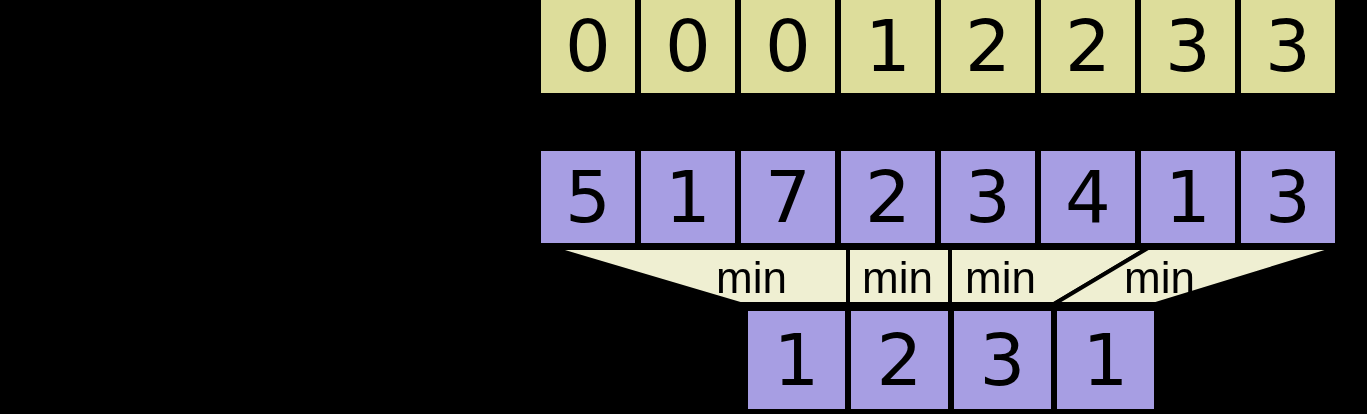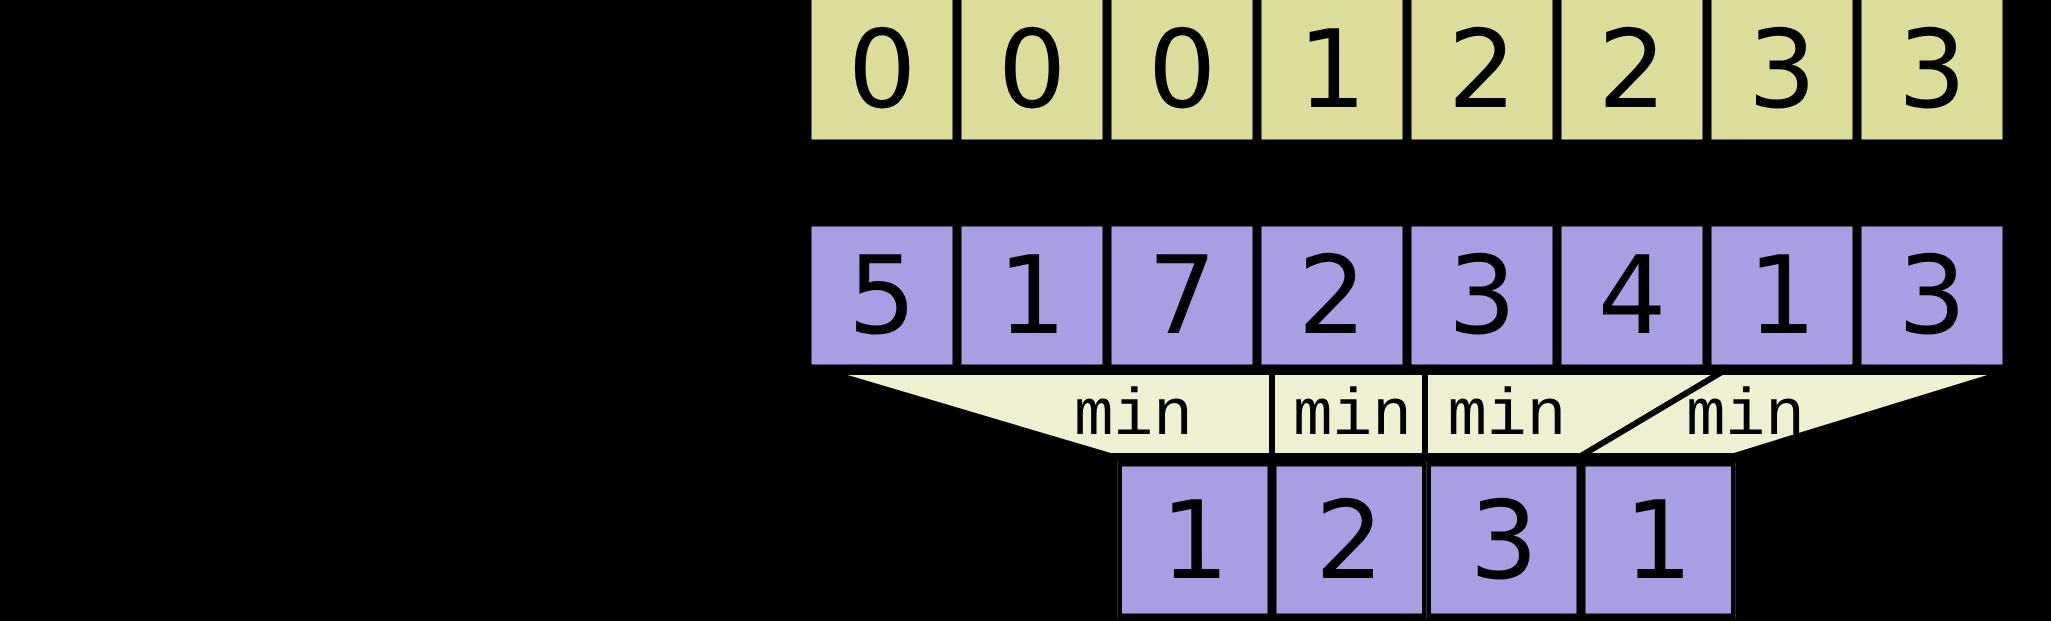"min" .funnel-label { font-family: Liberation Mono, monospace -> Liberation Sans, sans-serif }
